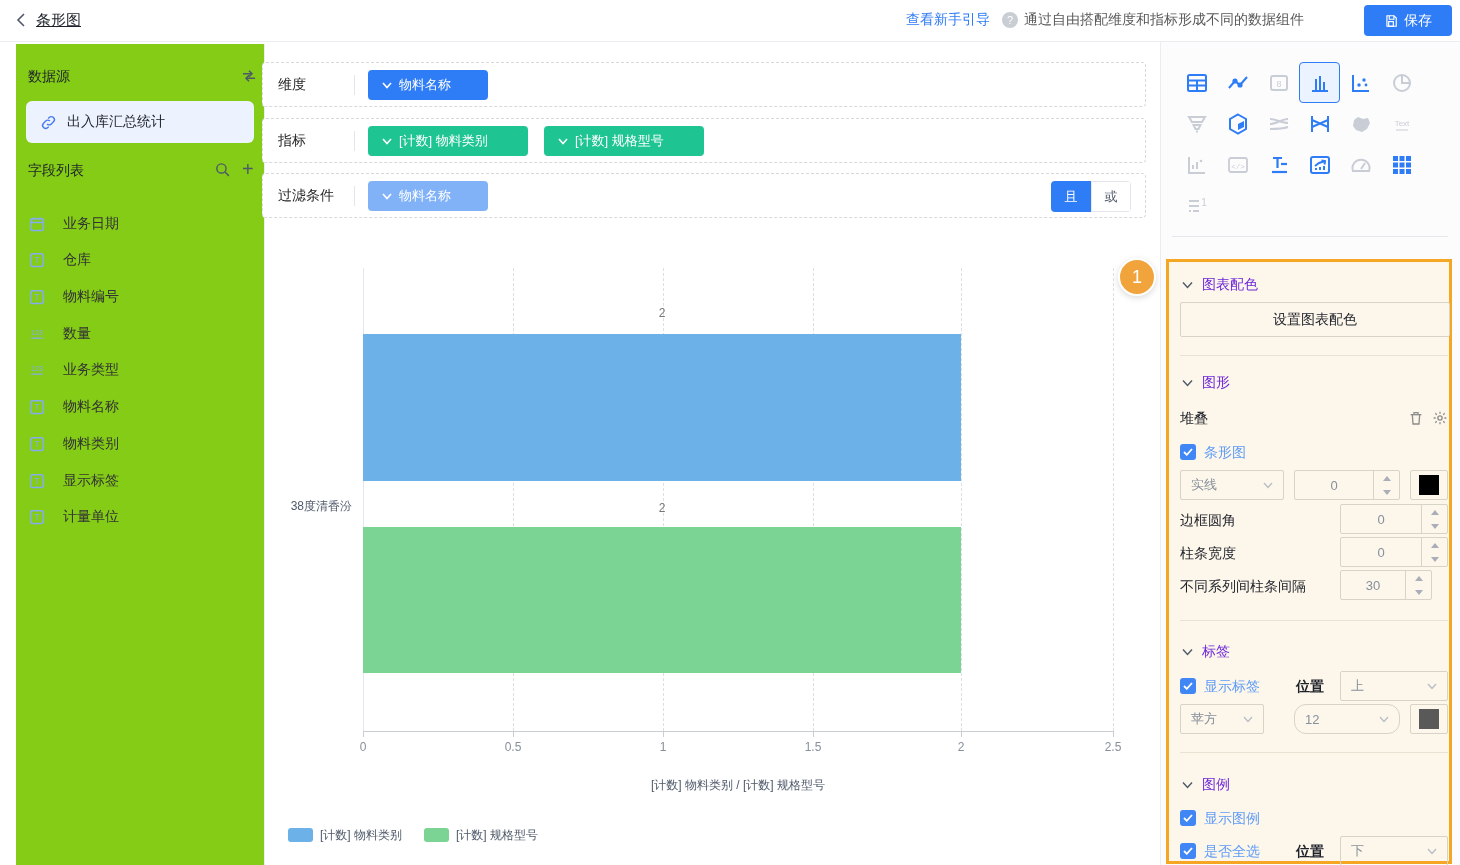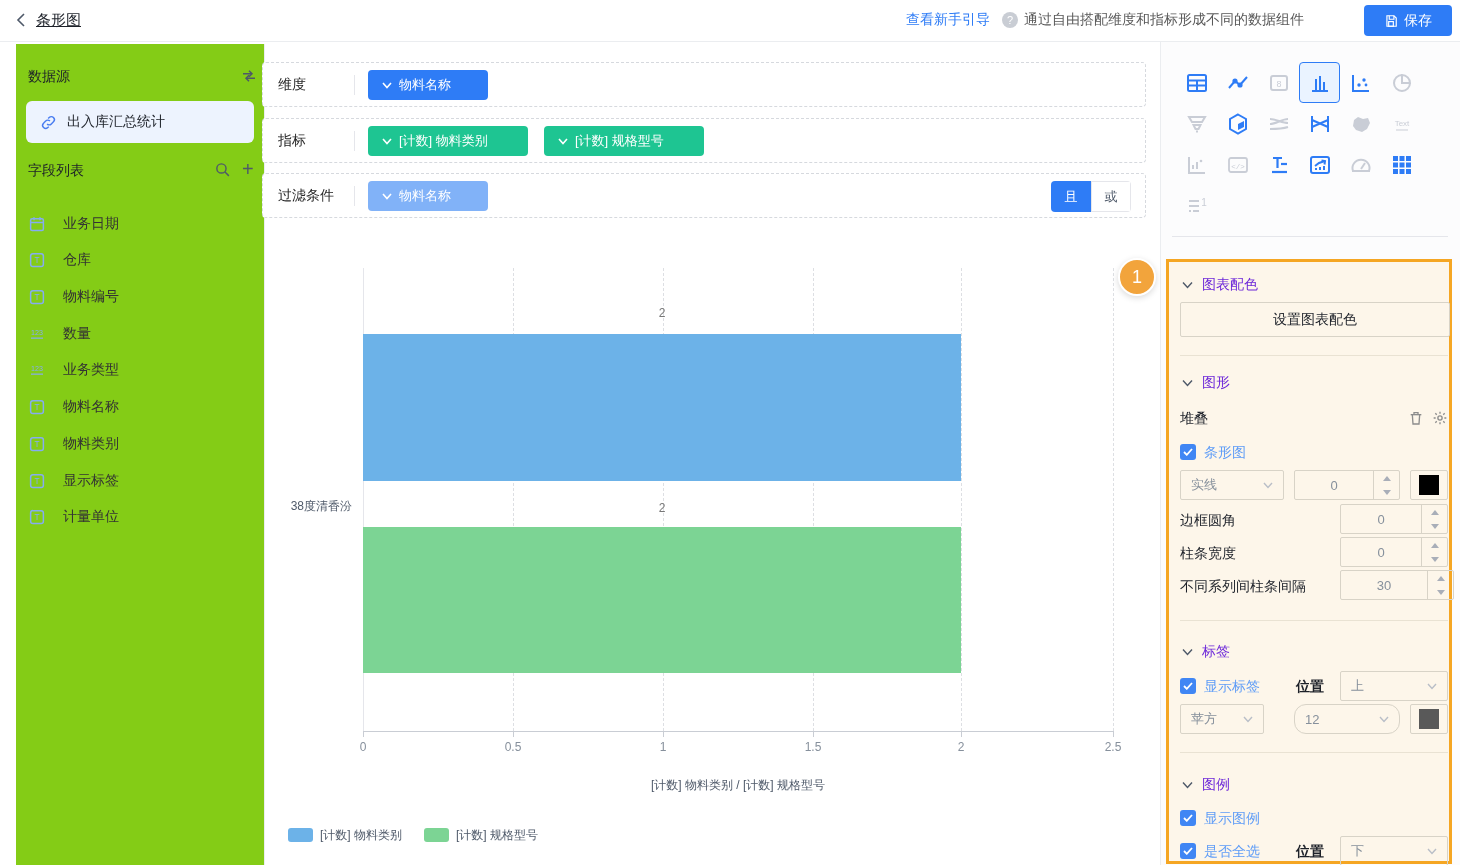"30" div.numbox { width: 114px -> 92px }
